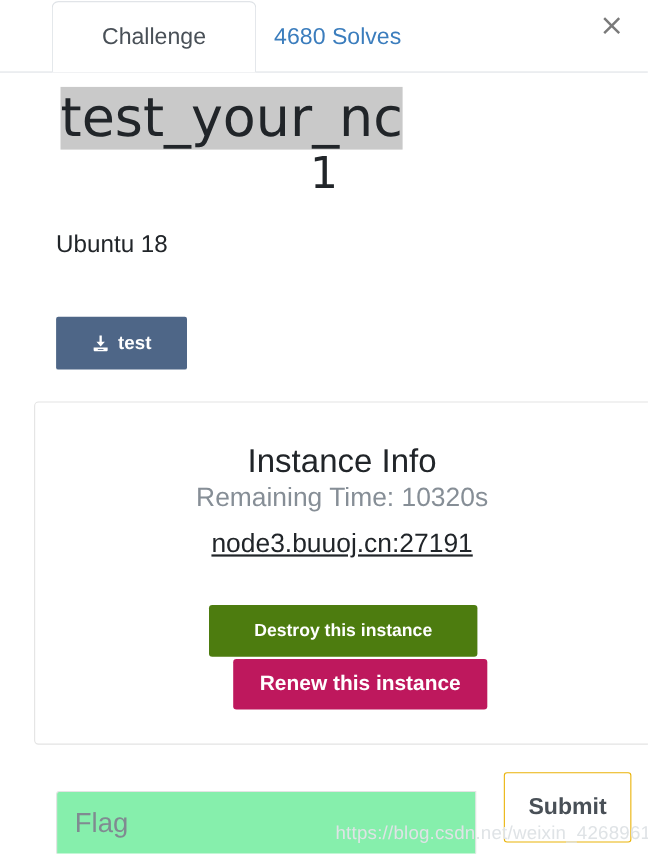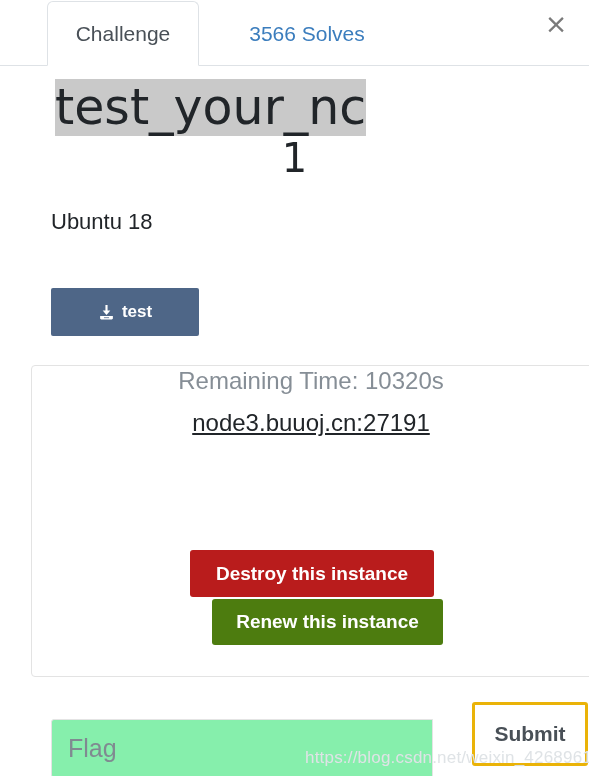"Challenge" .tab-challenge { width: 152px -> 186px }
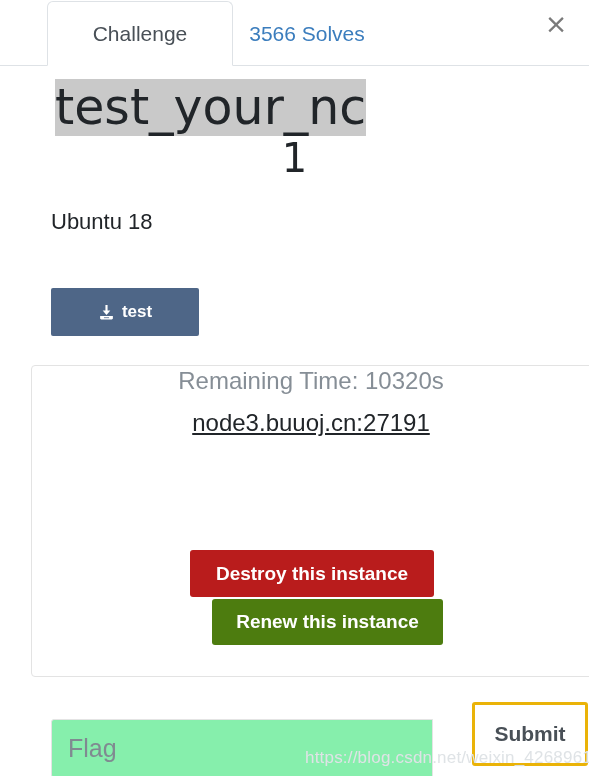"3566 Solves" span { text: 3566 -> 4680 }
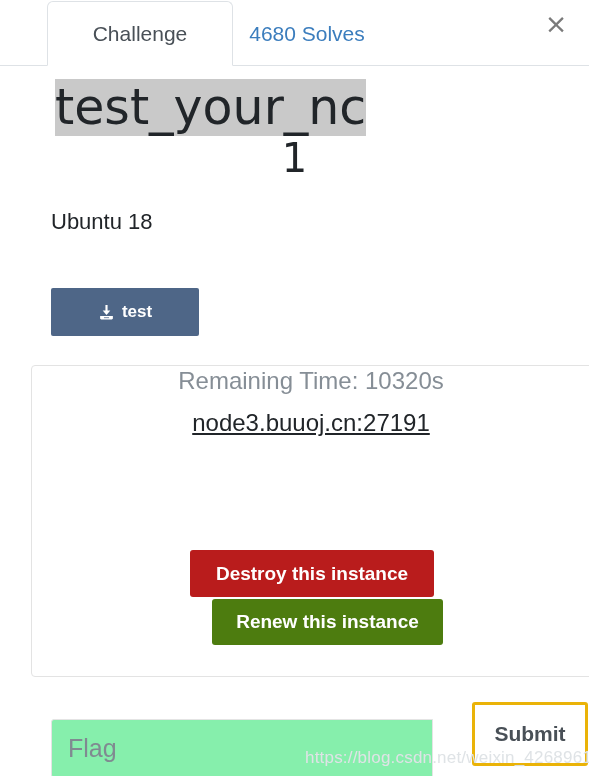"test" .file-btn { width: 148px -> 119px }
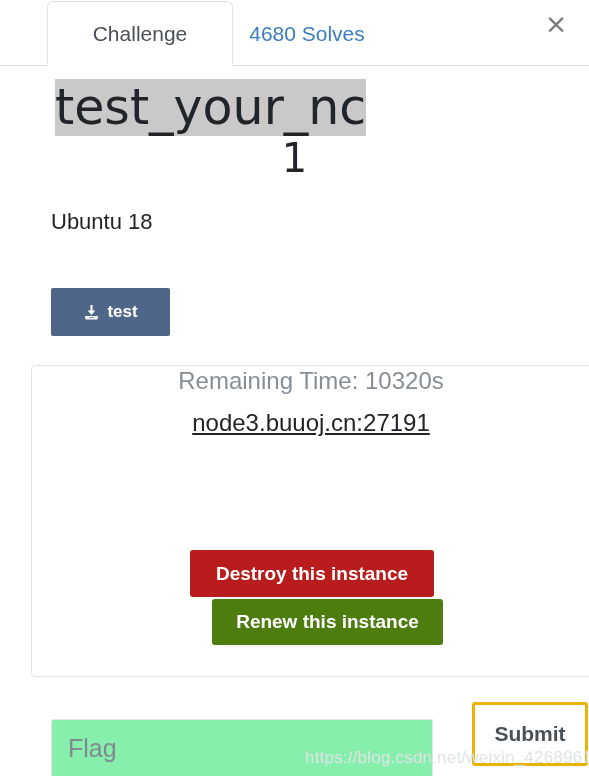"Instance Info" div.instance-heading { html: none -> <div>Instance Info</div> }
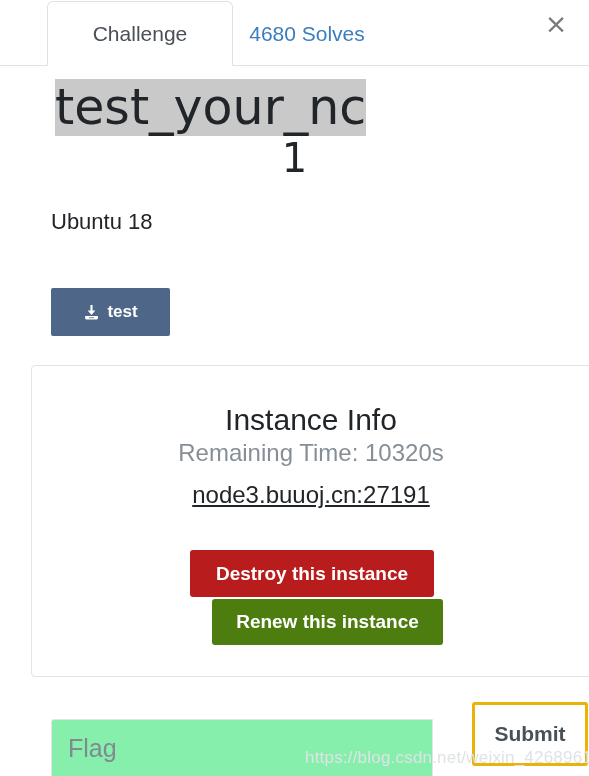"Destroy this instance" .destroy-btn { background: #b91c1c -> #4d7c0f; font-size: 19px -> 16px }
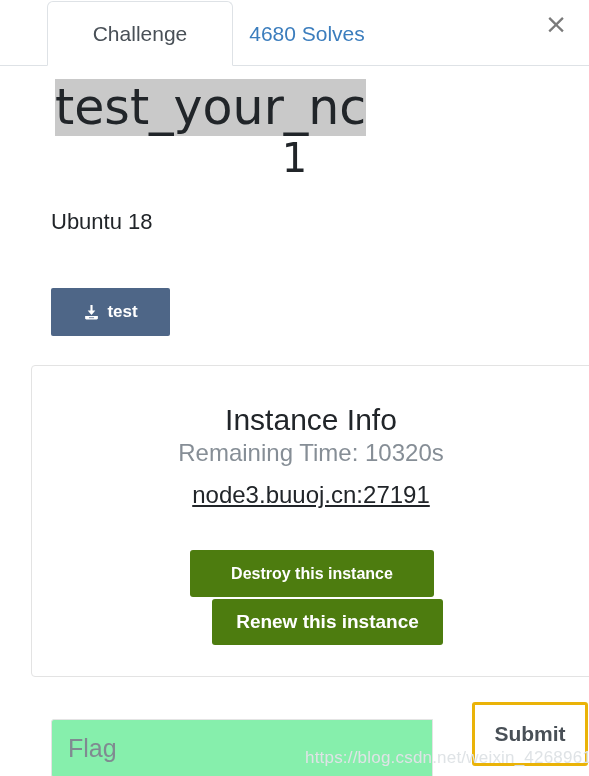"Renew this instance" .renew-btn { background: #4d7c0f -> #be185d }
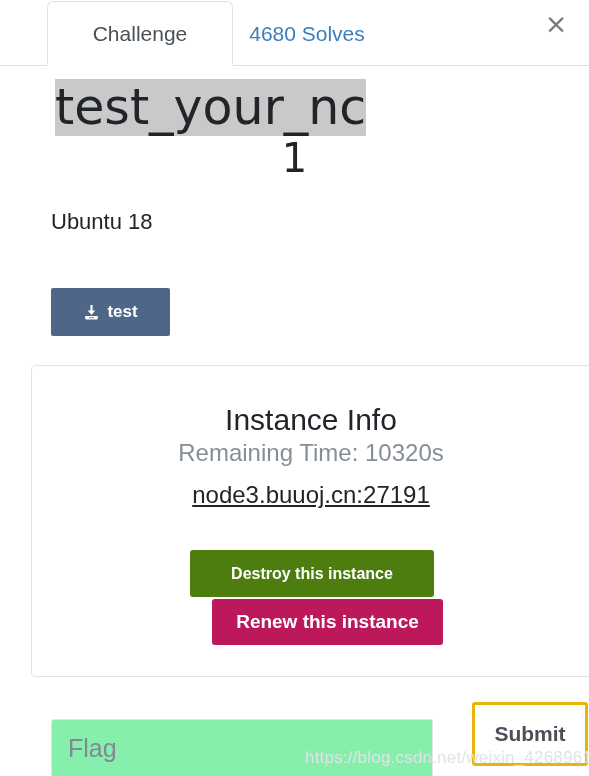"Submit" .submit-btn { border: 3px solid #eab308 -> 1px solid #eab308; margin-left: 14px -> none }
